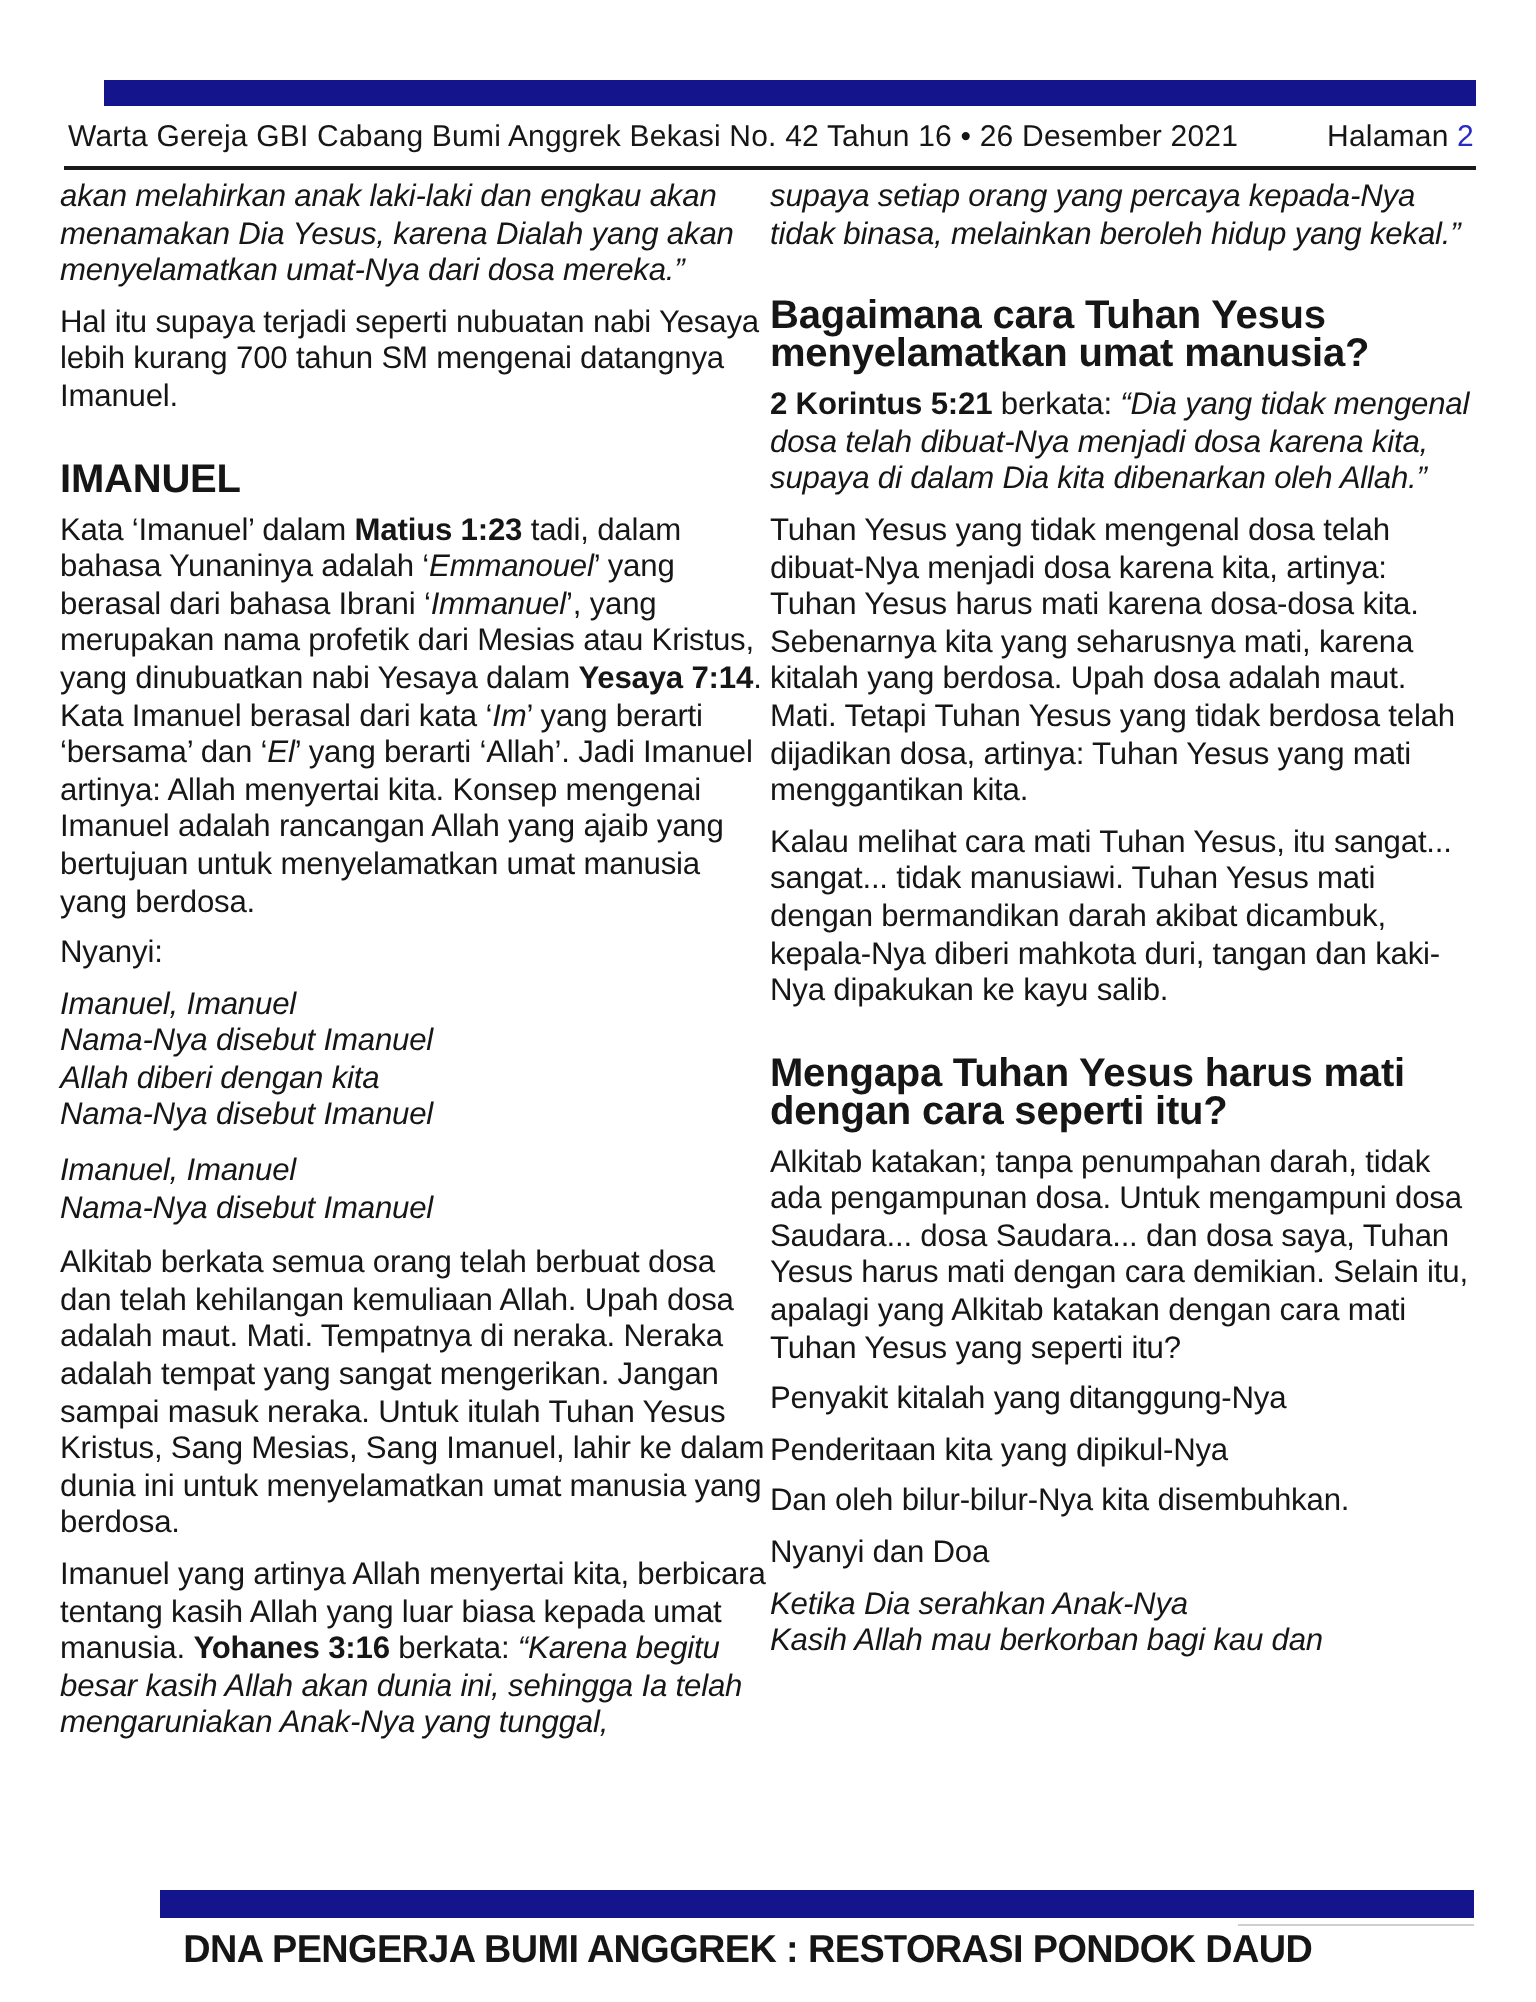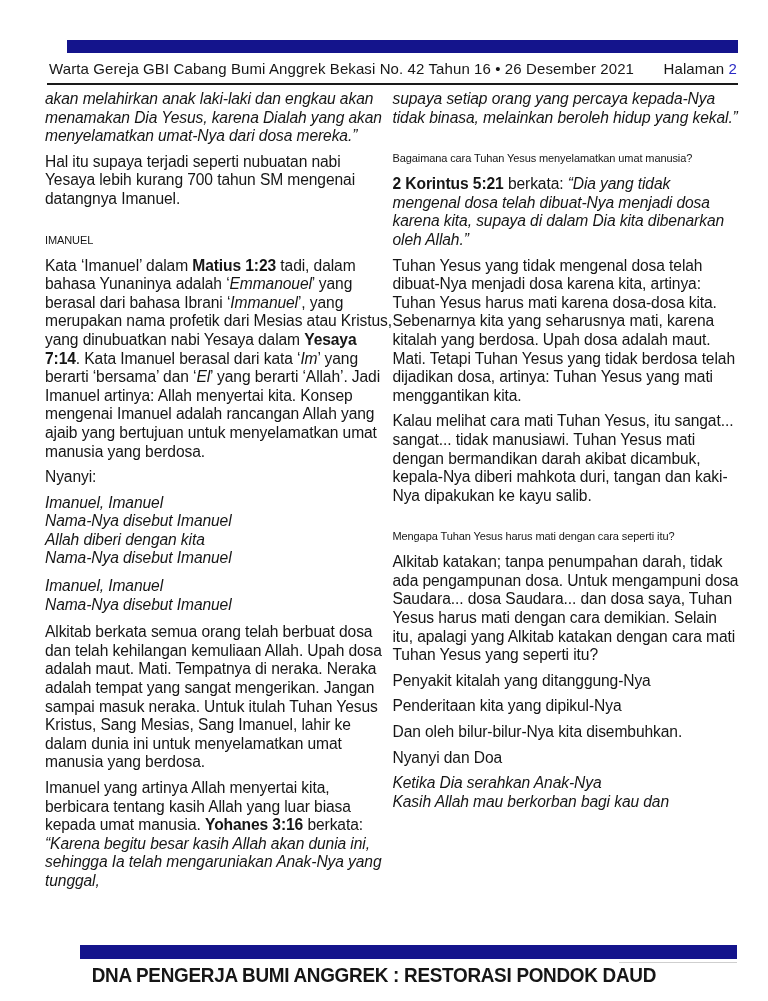"Warta Gereja GBI Cabang Bumi" .page { padding: 40px 28px 0 45px -> 40px 28px 0 30px }
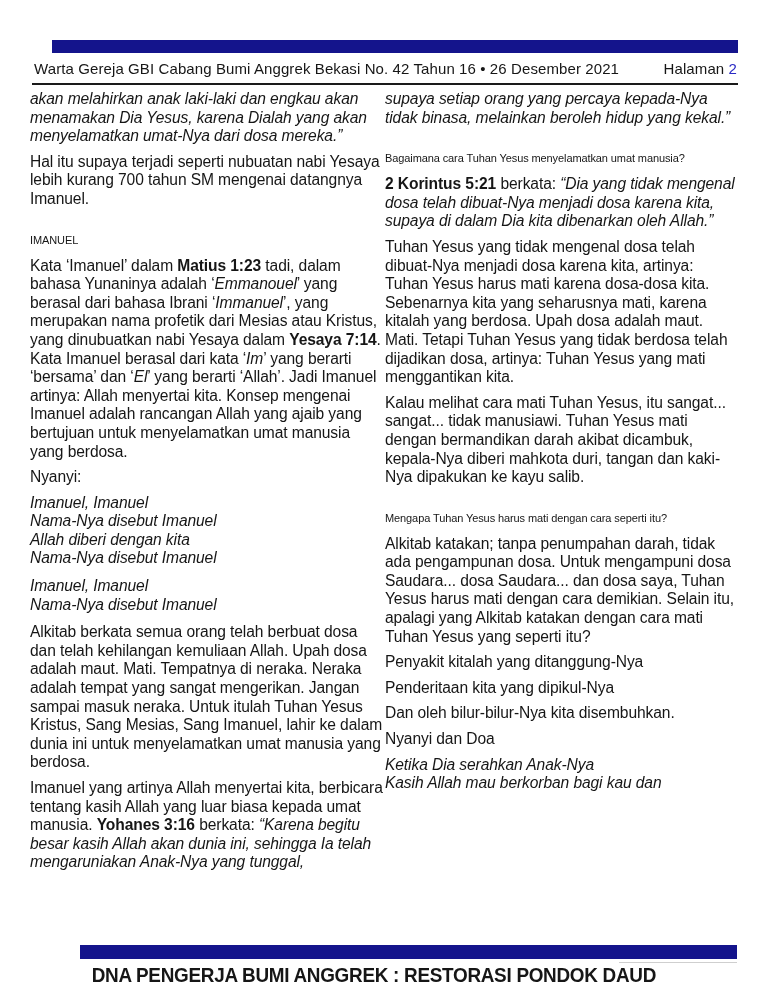"Bagaimana cara Tuhan Yesus menyelamatkan" .sec-heading { font-size: 11px -> 20px; font-weight: 400 -> 700 }
